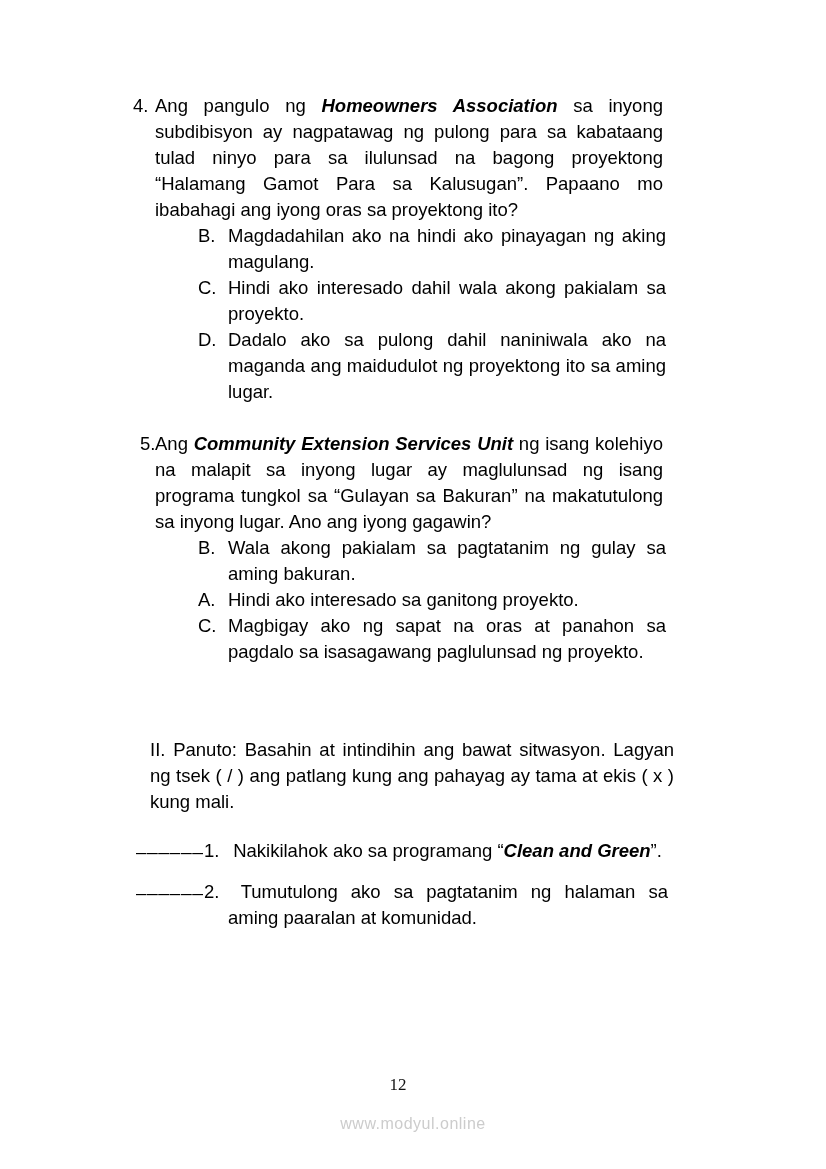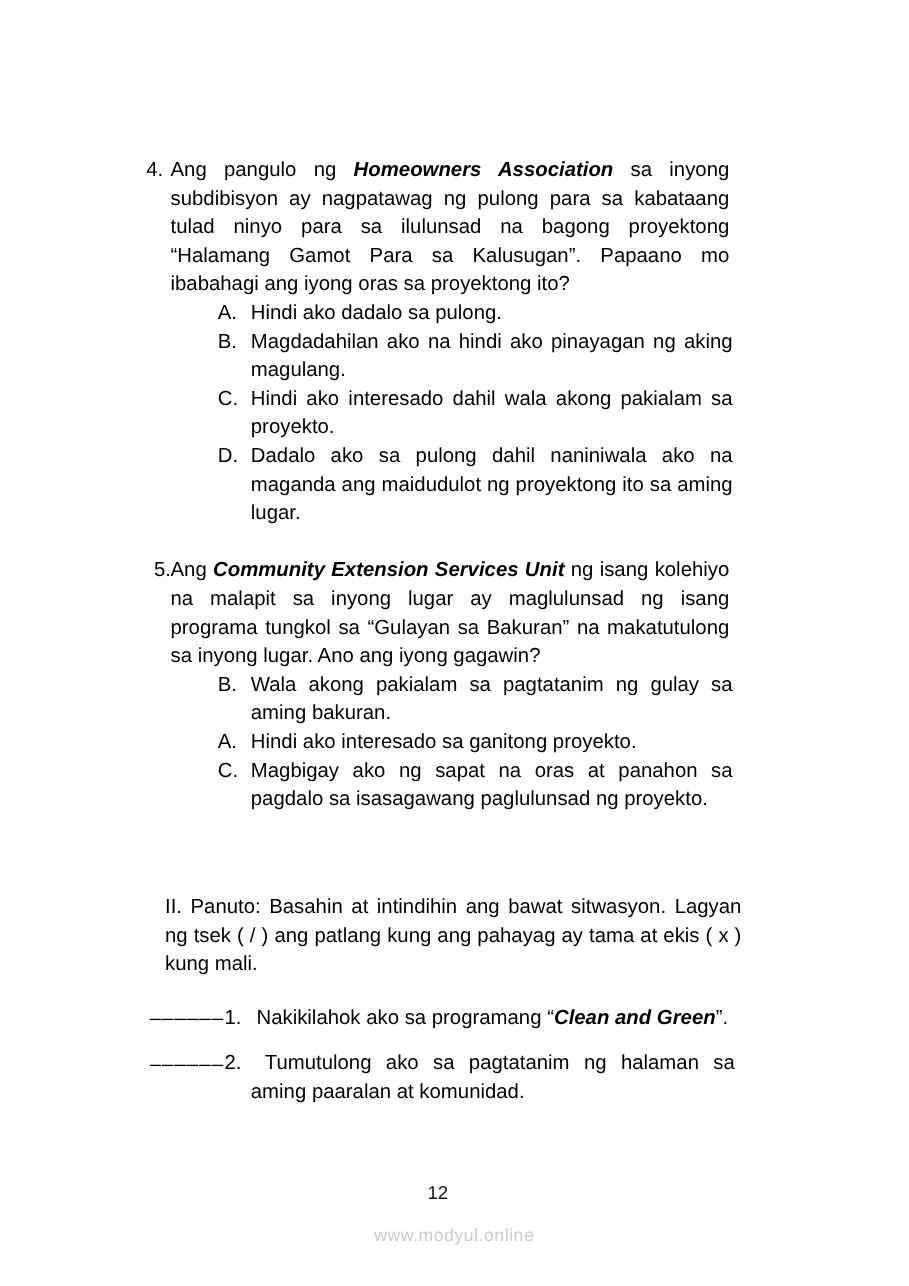"4. Ang pangulo ng Homeowners" .content { margin-top: 48px -> none }
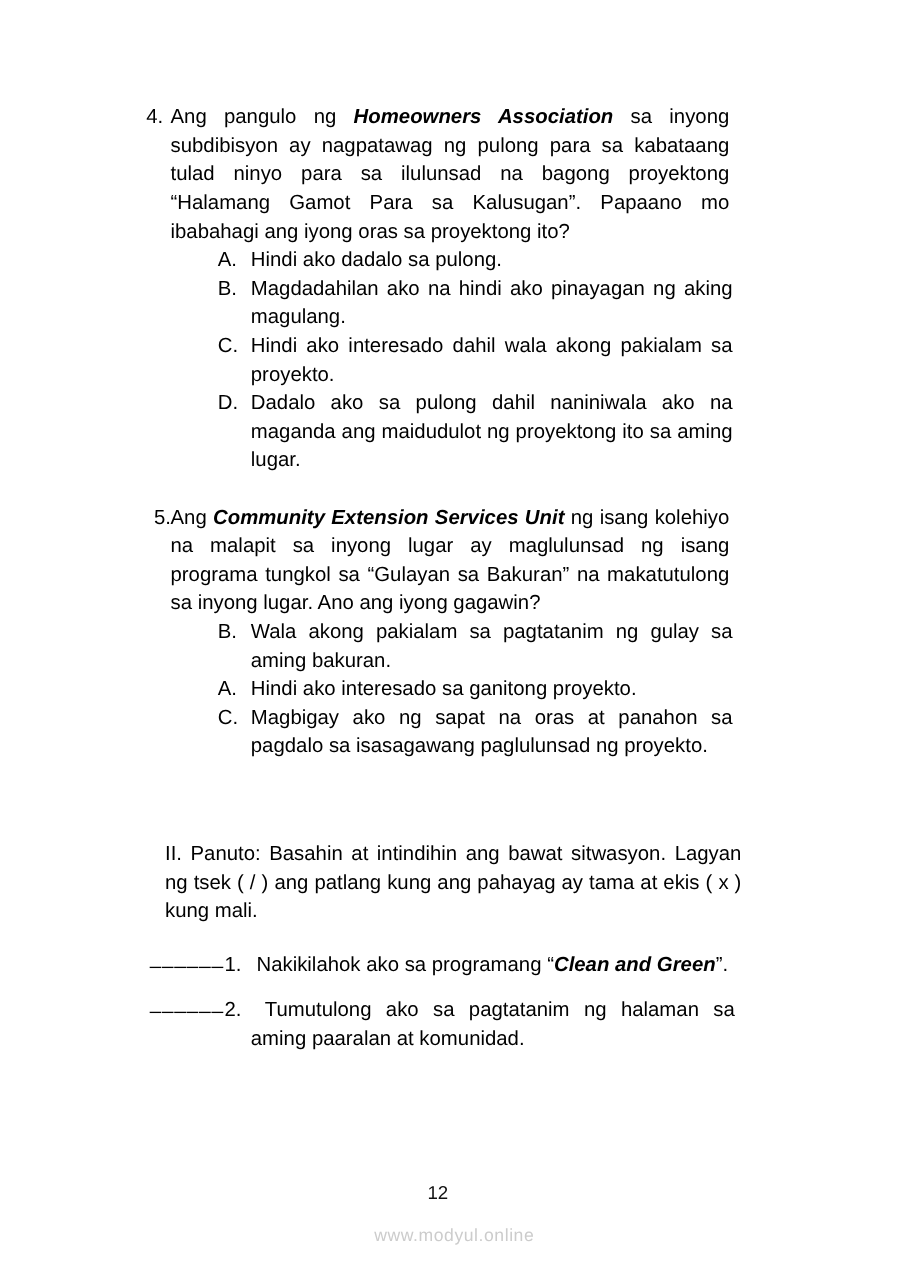"A. Hindi ako dadalo sa" p.option { html: <p><span>A.</span><span>Hindi ako dadalo sa pulong.</span></p> -> none }
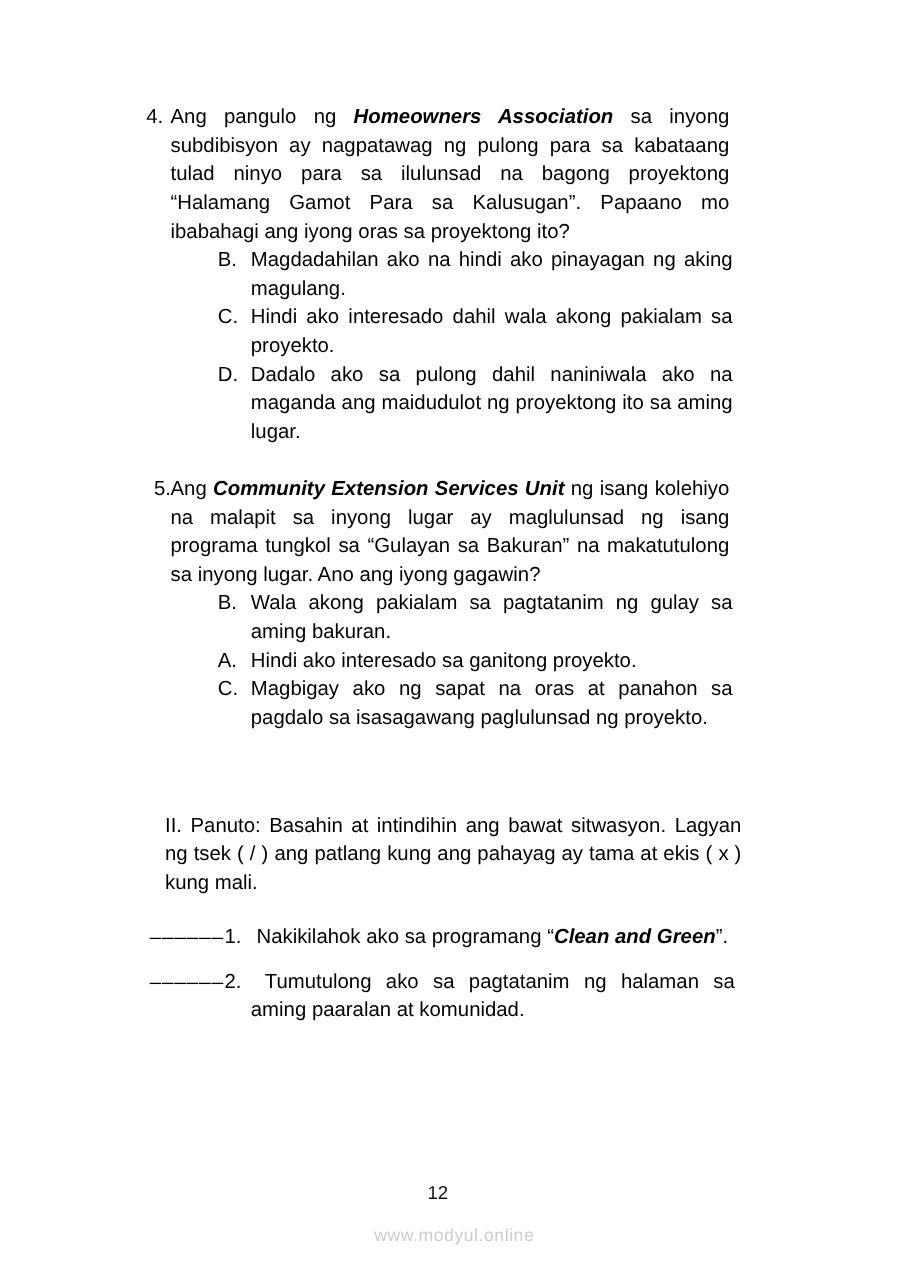"12" .page-number { font-family: Liberation Sans, sans-serif -> Liberation Serif, serif }
